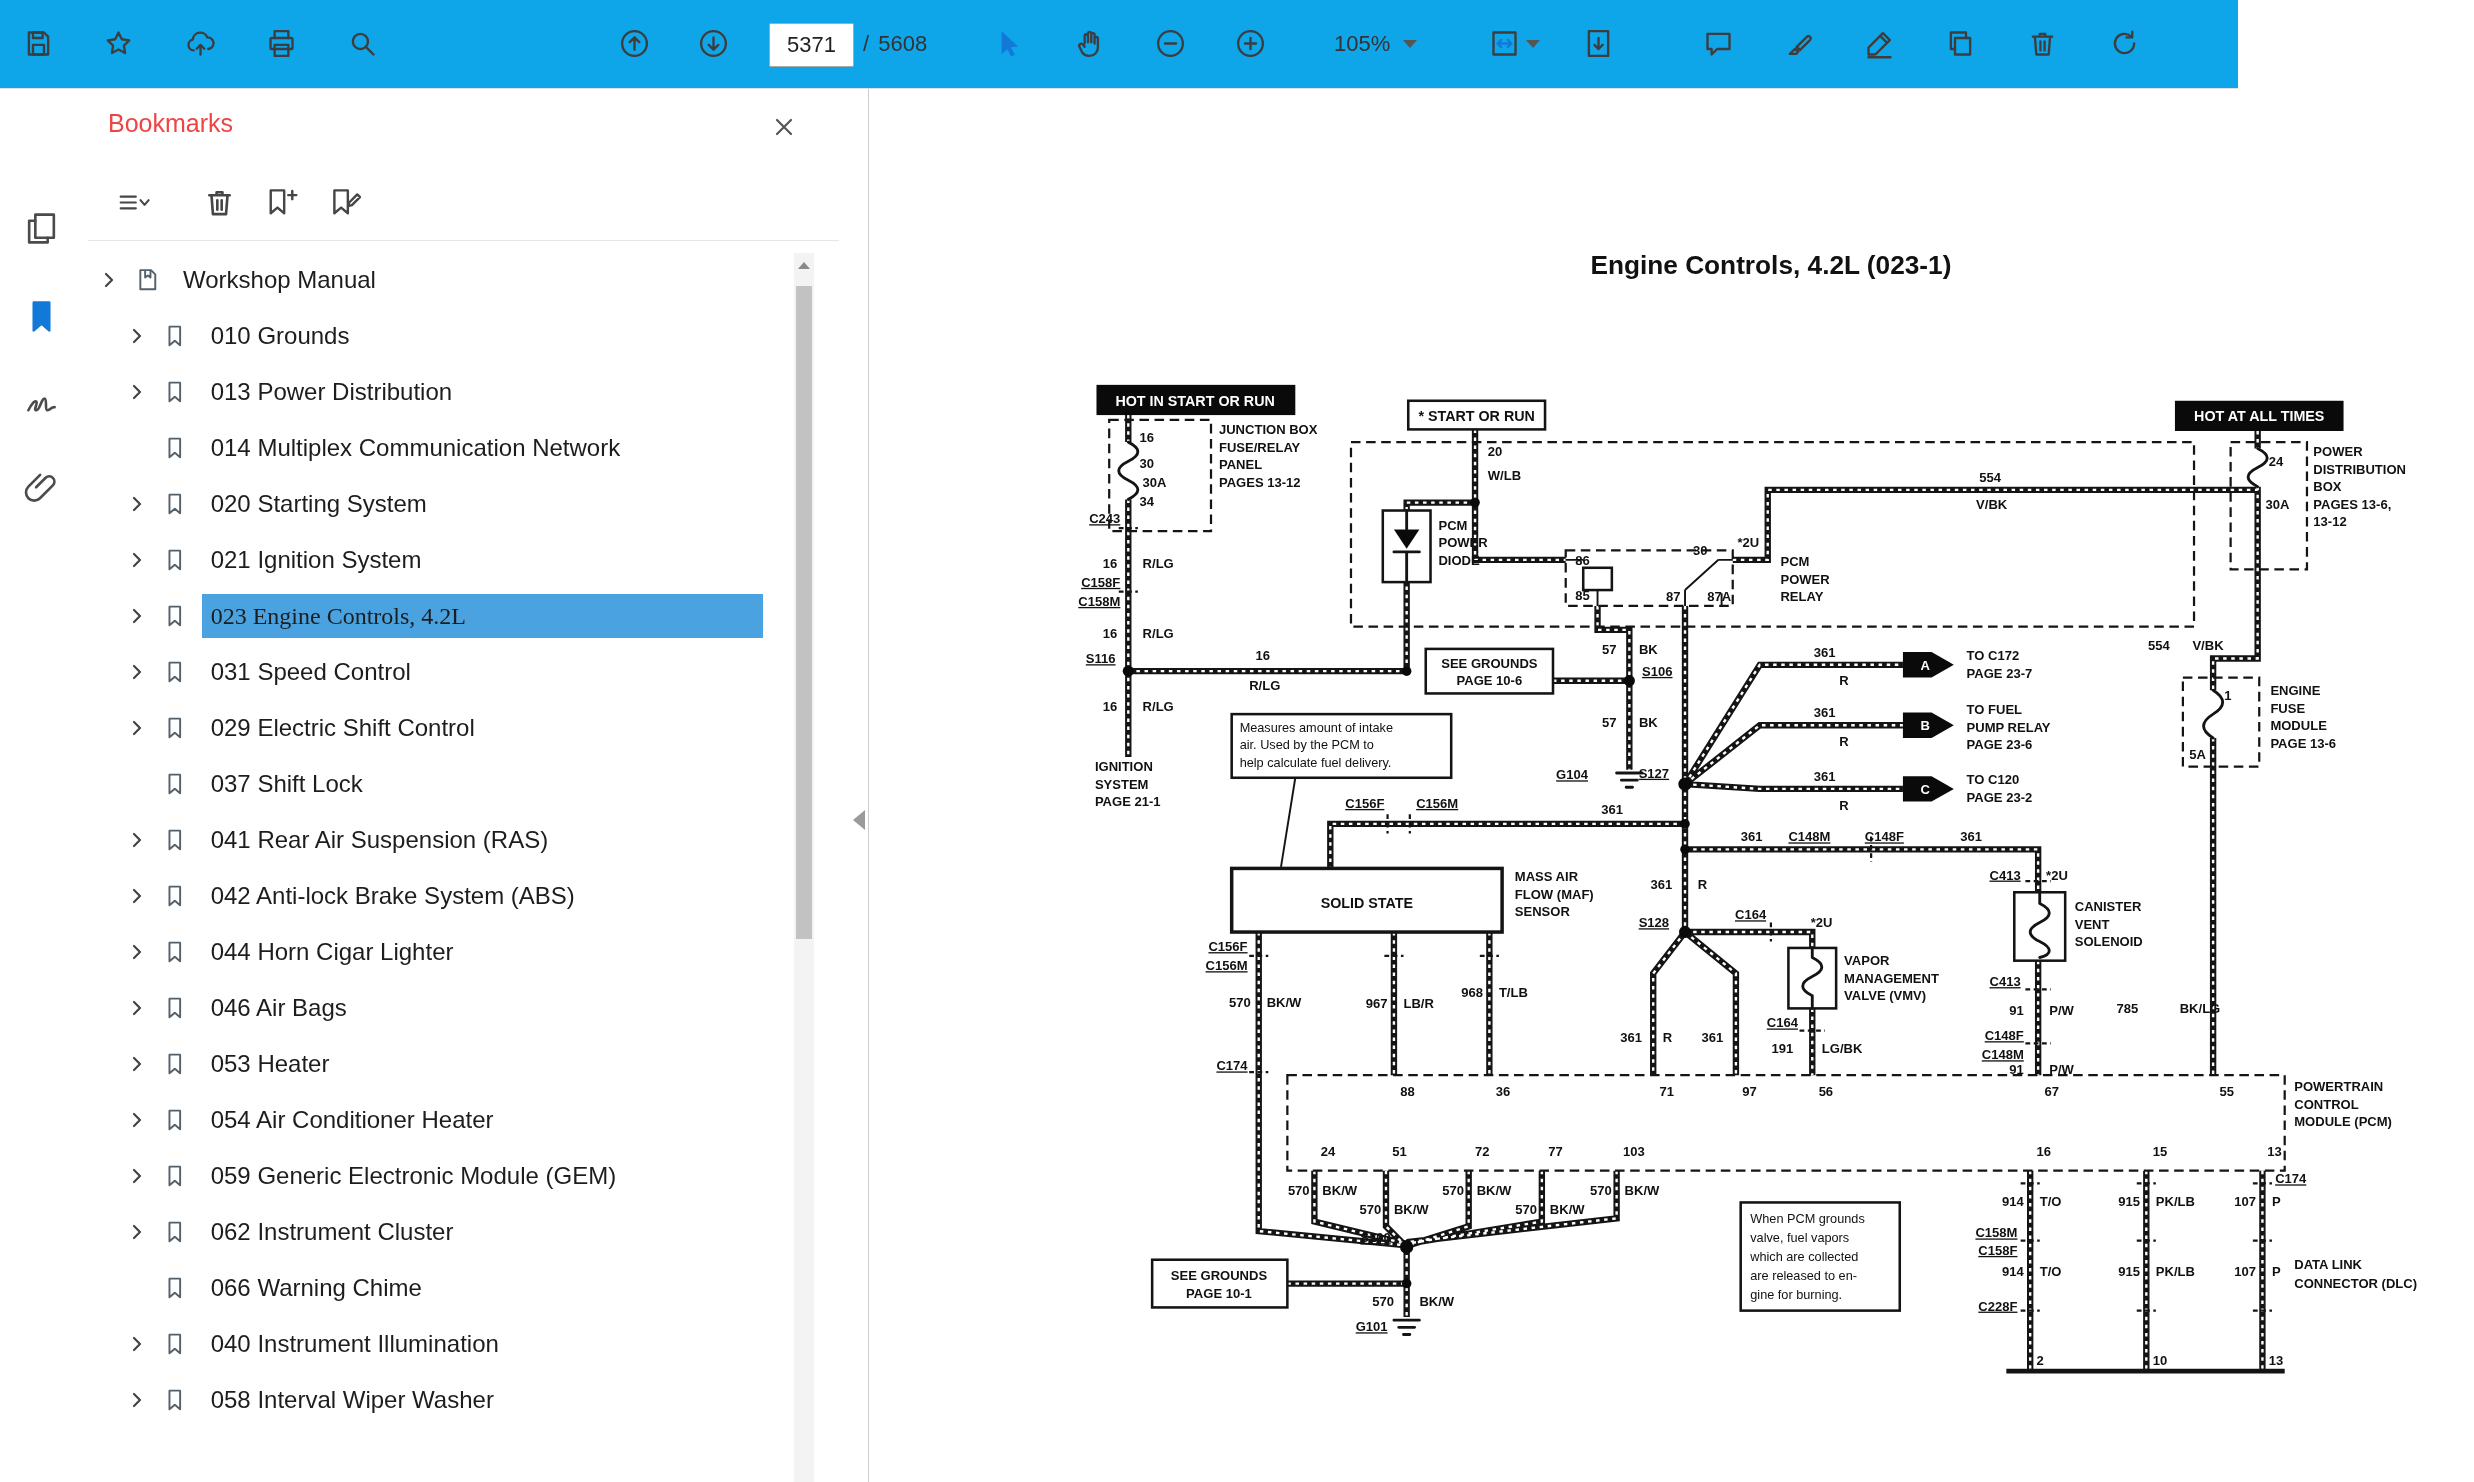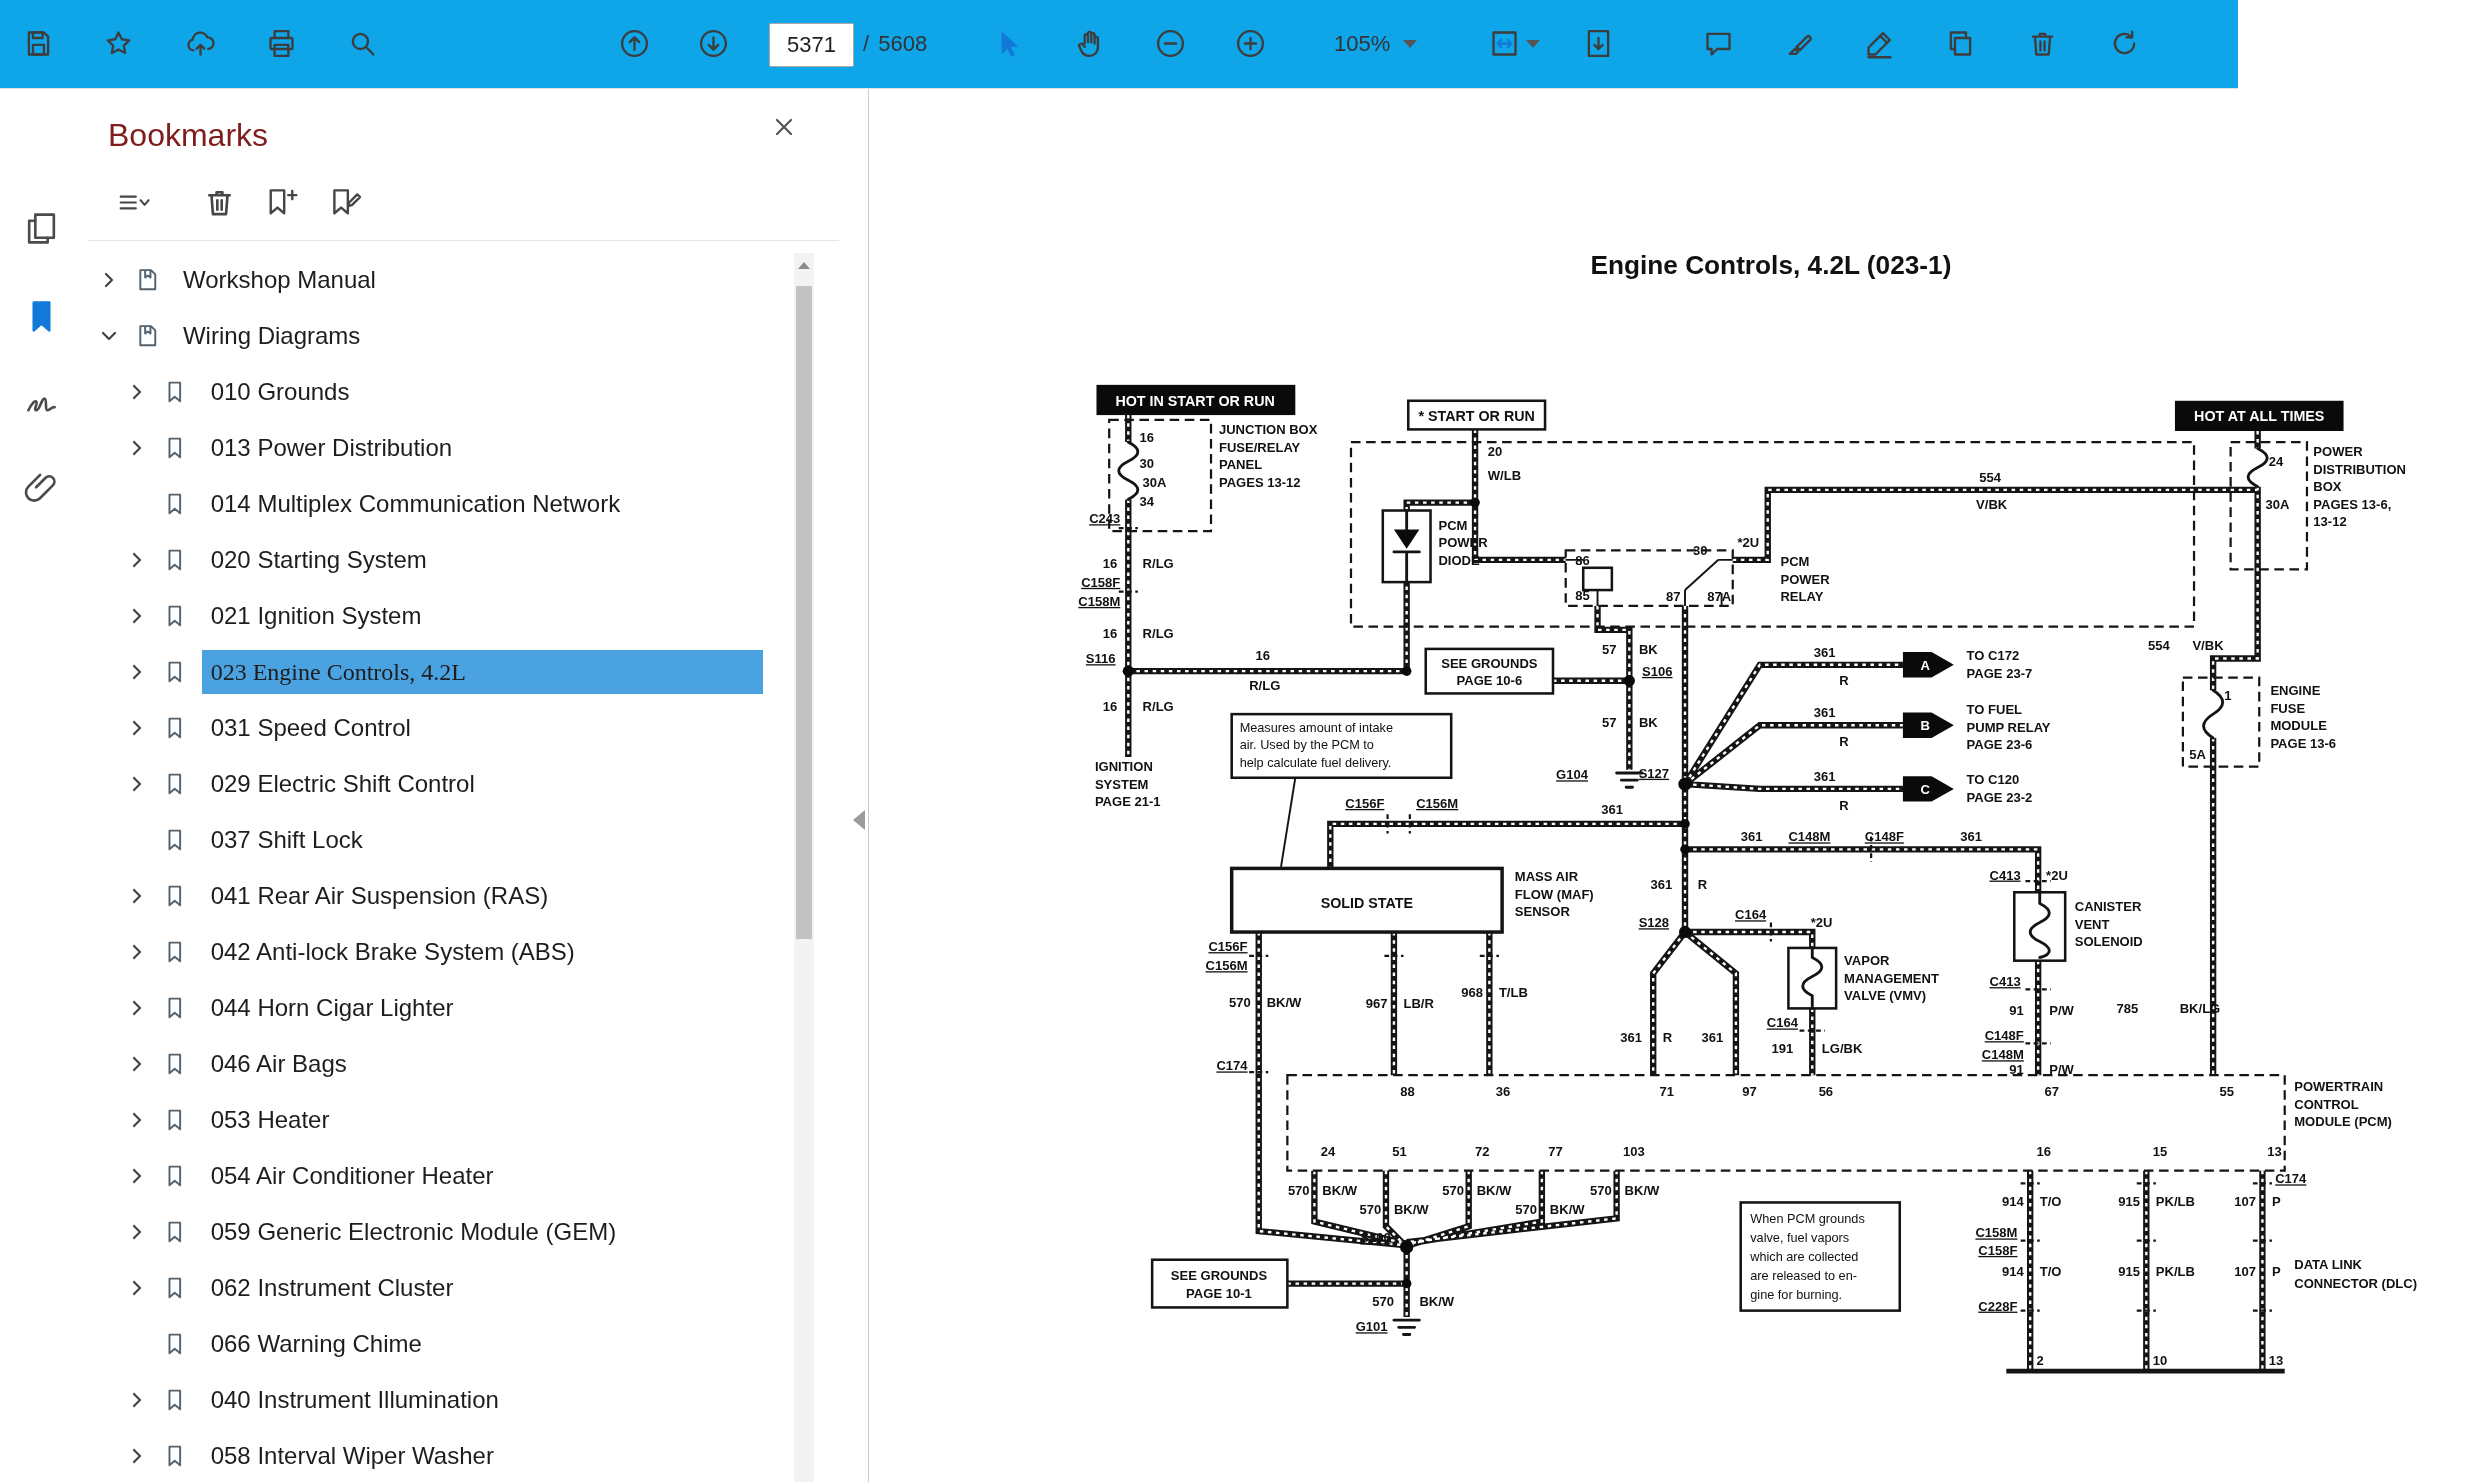"Bookmarks" .panel-title { color: #7f1d1d -> #ef4444; font-size: 32px -> 25px; top: 28px -> 20px }
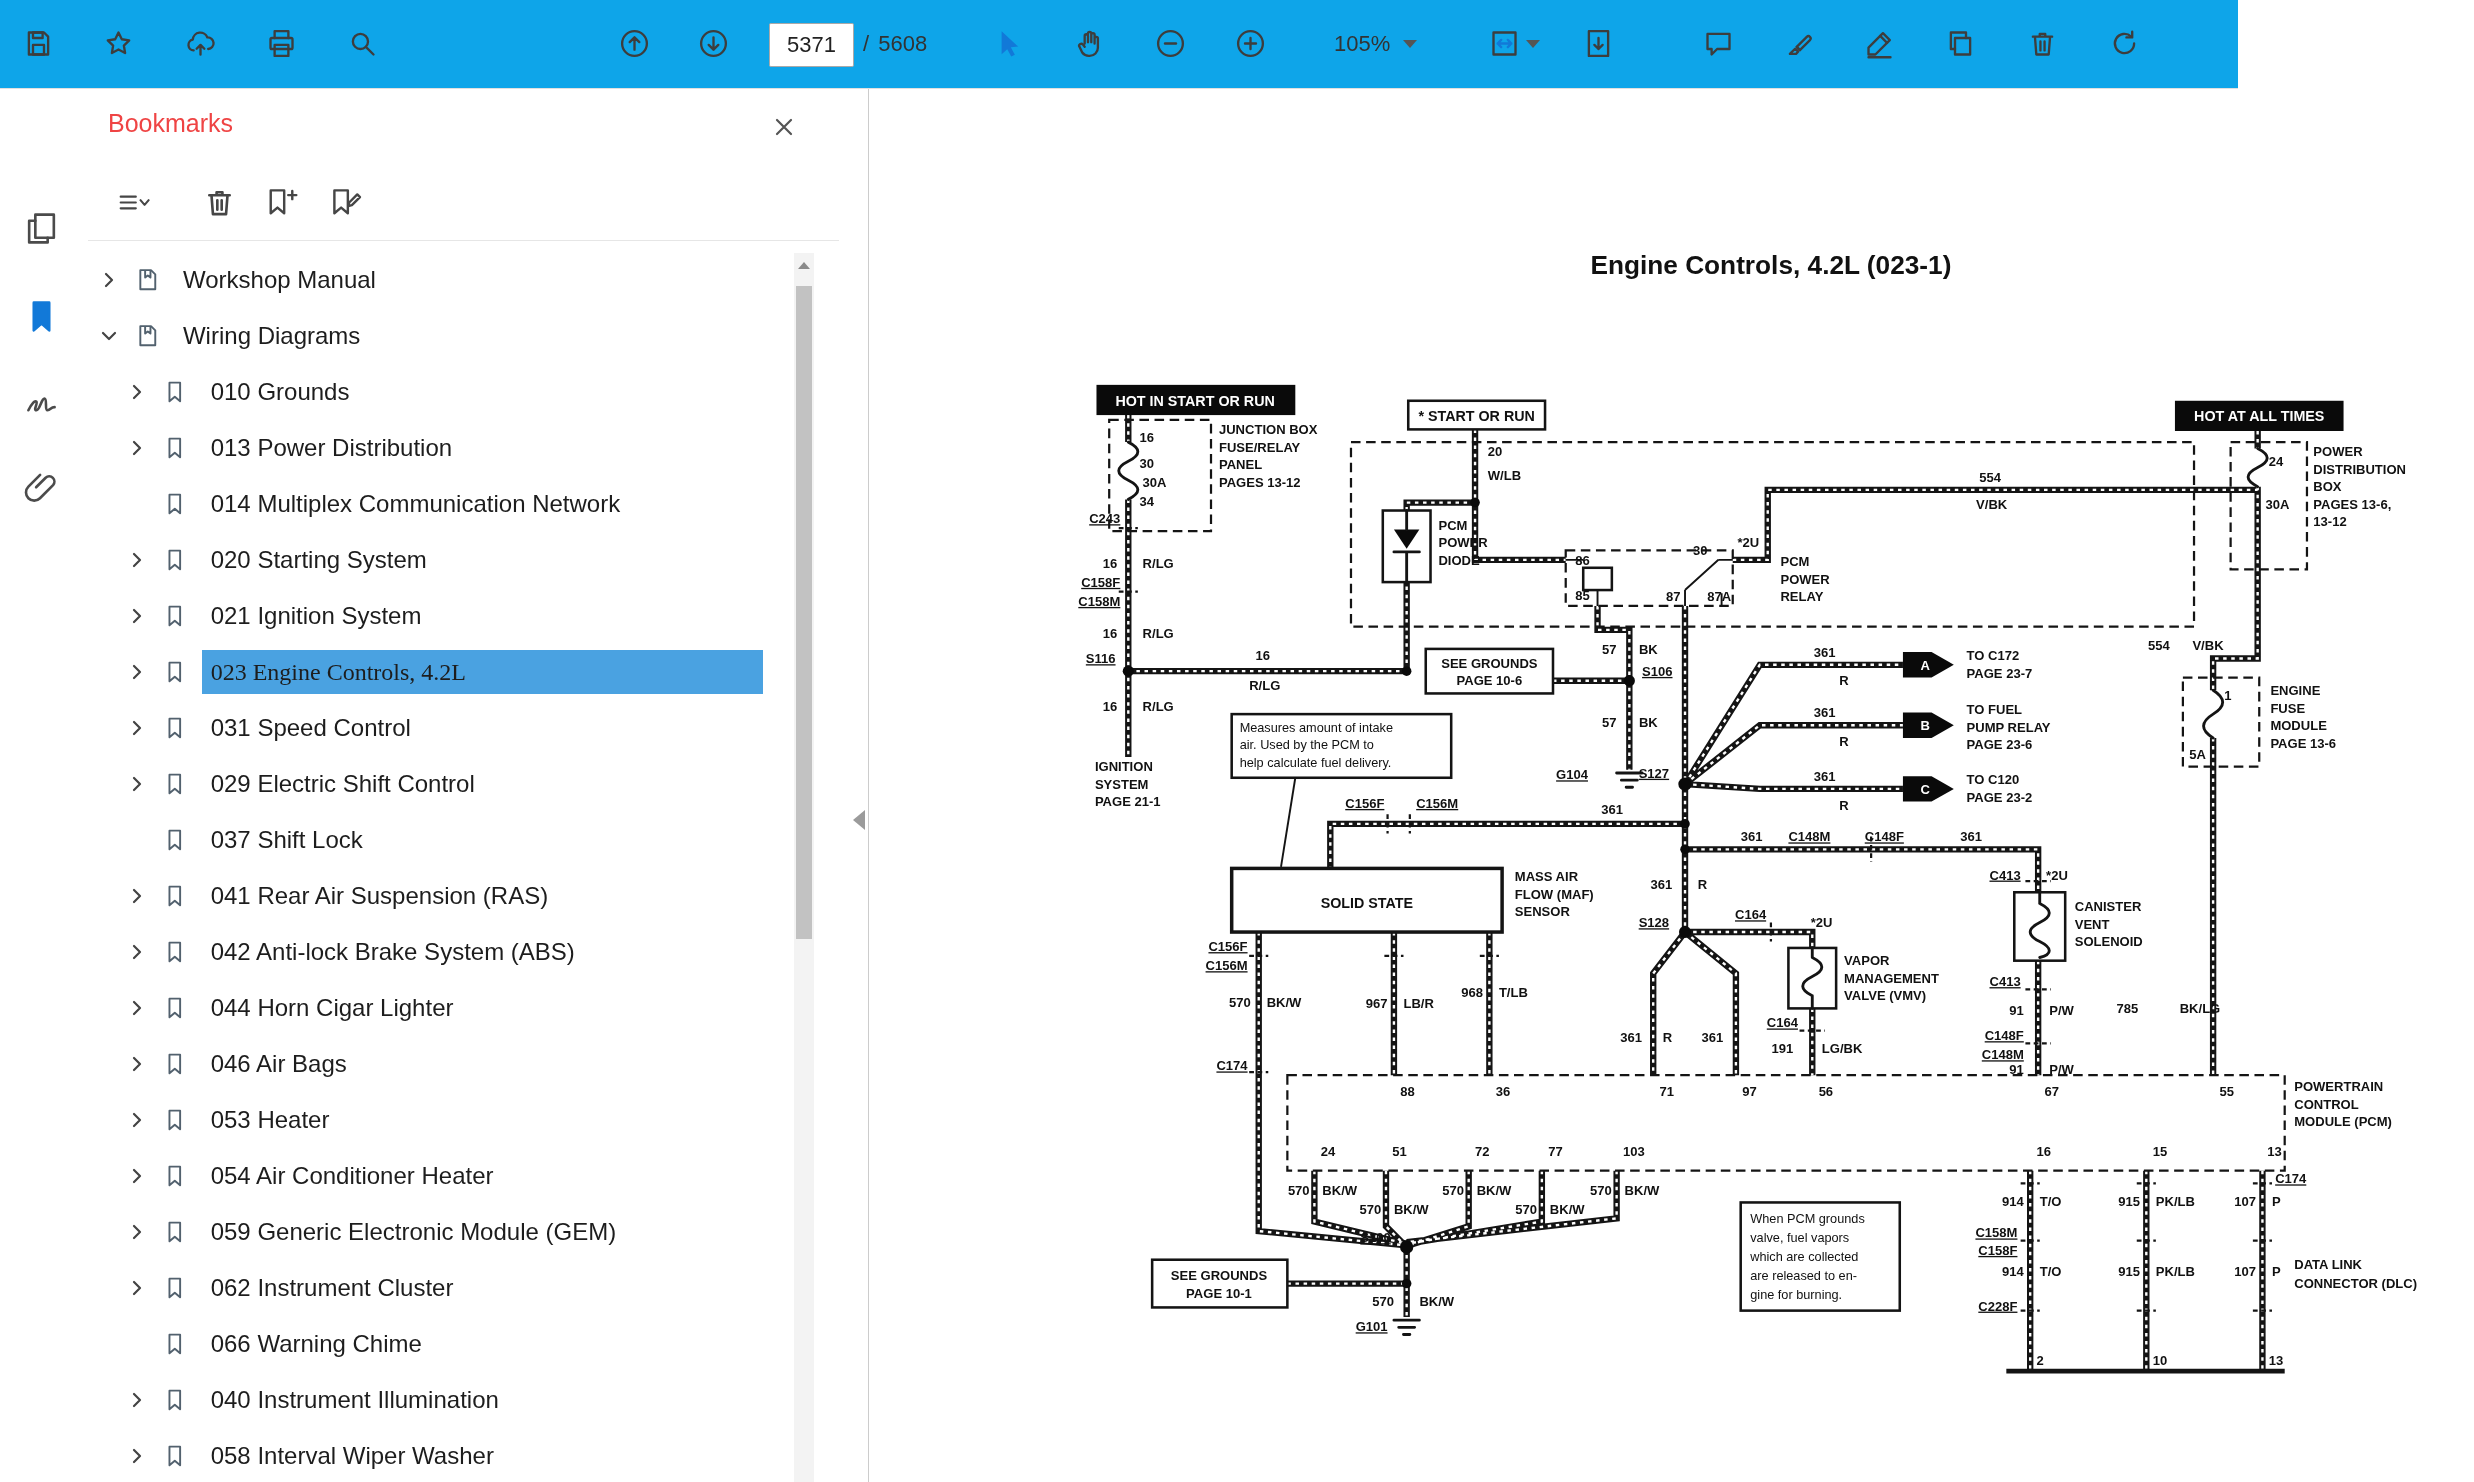"Wiring Diagrams" div.row { html: <div> <span> <svg> <path></path> </svg> </span> <span> <svg> <path></path> <path></path> </svg> </span> <span>Wiring Diagrams</span> </div> -> none }
